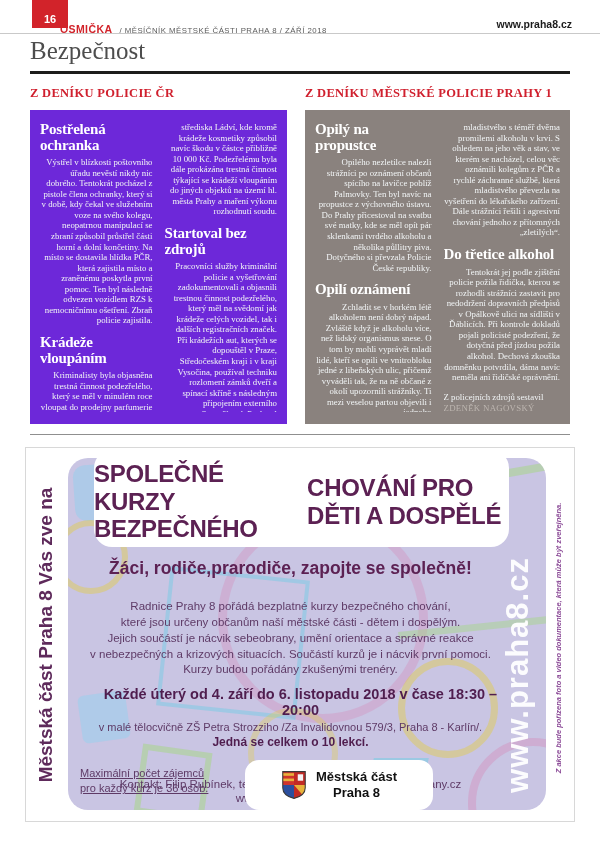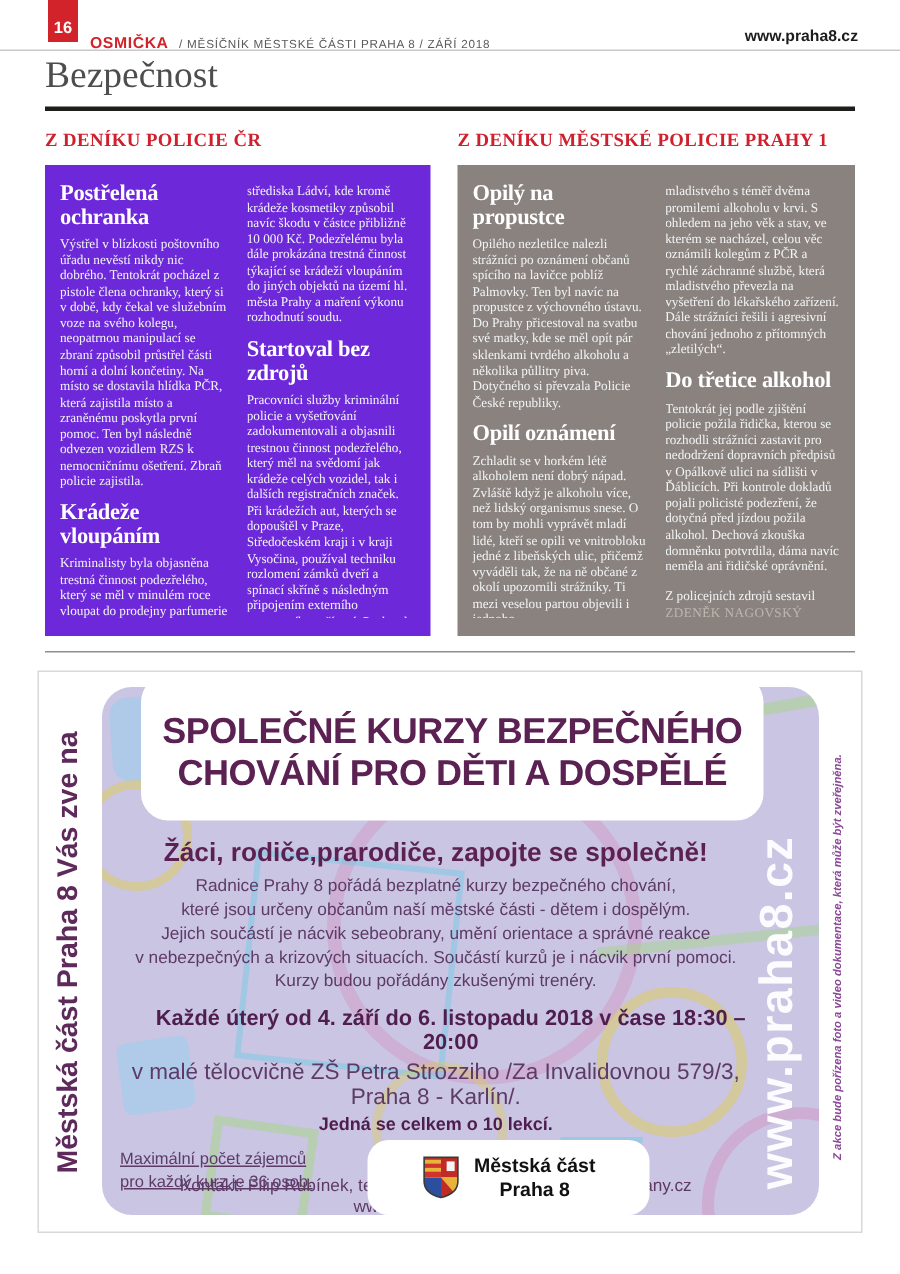"16" .pagenum { width: 20px -> 36px }
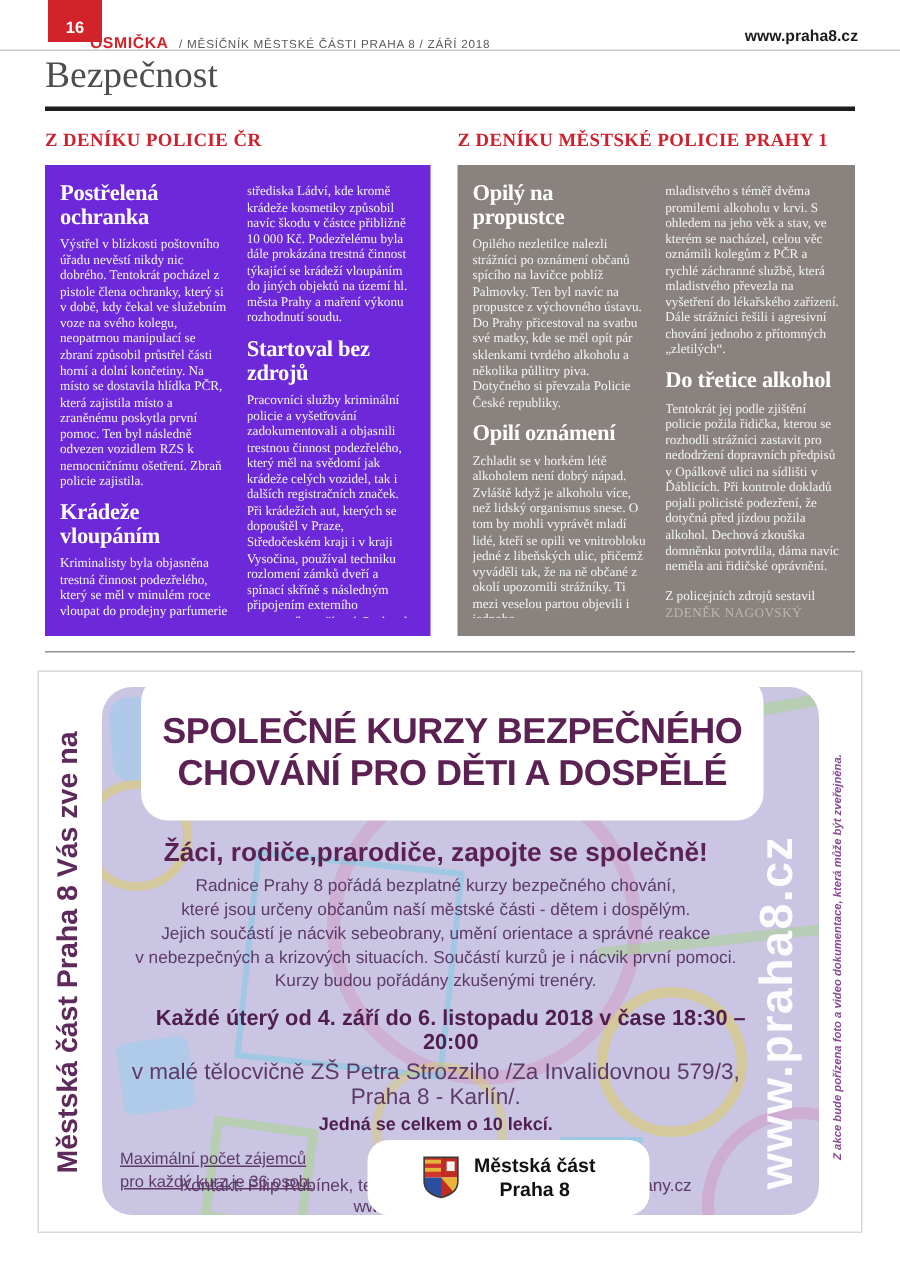"střediska Ládví, kde kromě krádeže" .news-col p { text-align: none -> right }
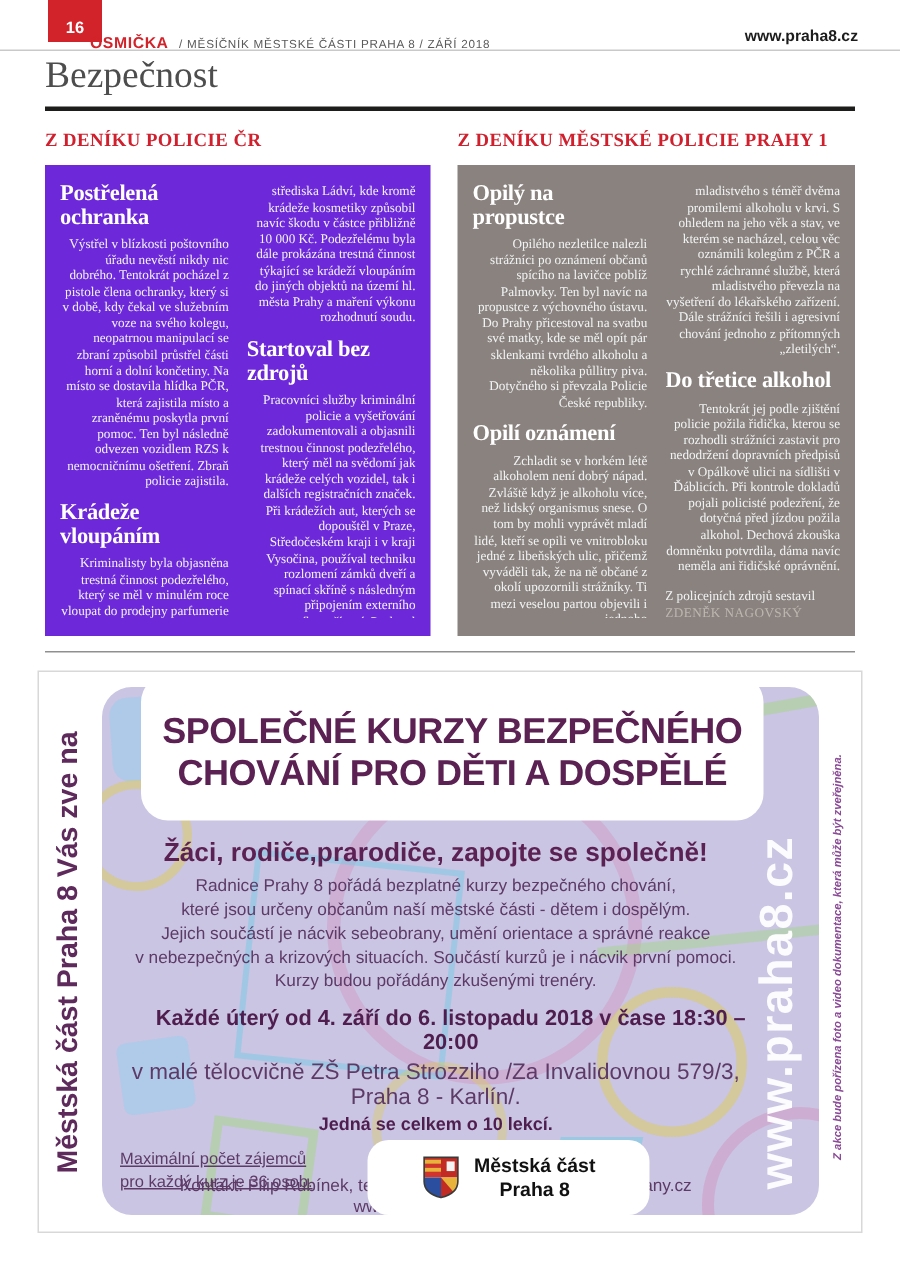"SPOLEČNÉ KURZY BEZPEČNÉHO" .ad-titlebox { flex-direction: column -> none }
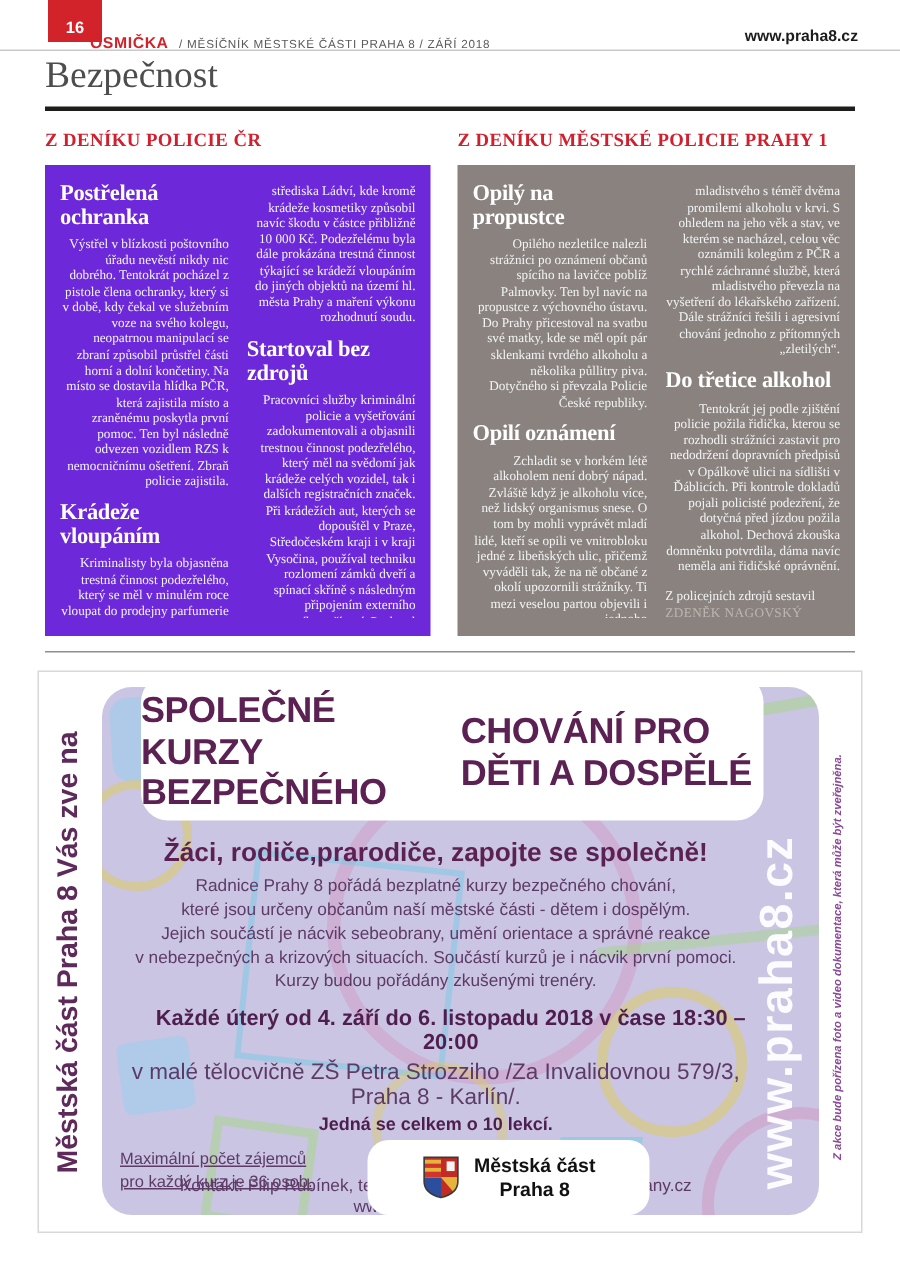"Žáci, rodiče,prarodiče, zapojte se" .ad-sub { margin-bottom: 5px -> 20px }
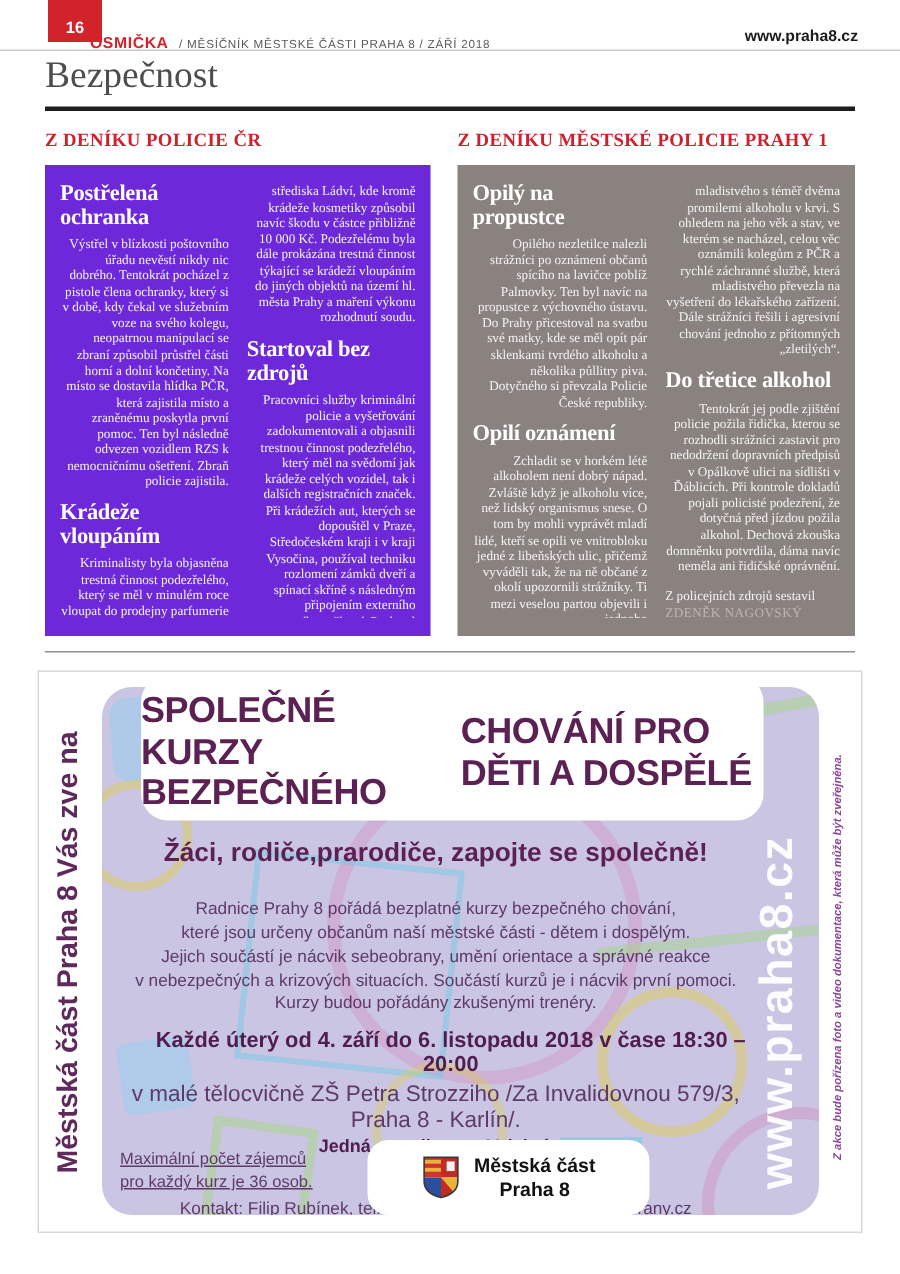"v malé tělocvičně ZŠ Petra" .ad-venue { font-size: 15px -> 11px }
